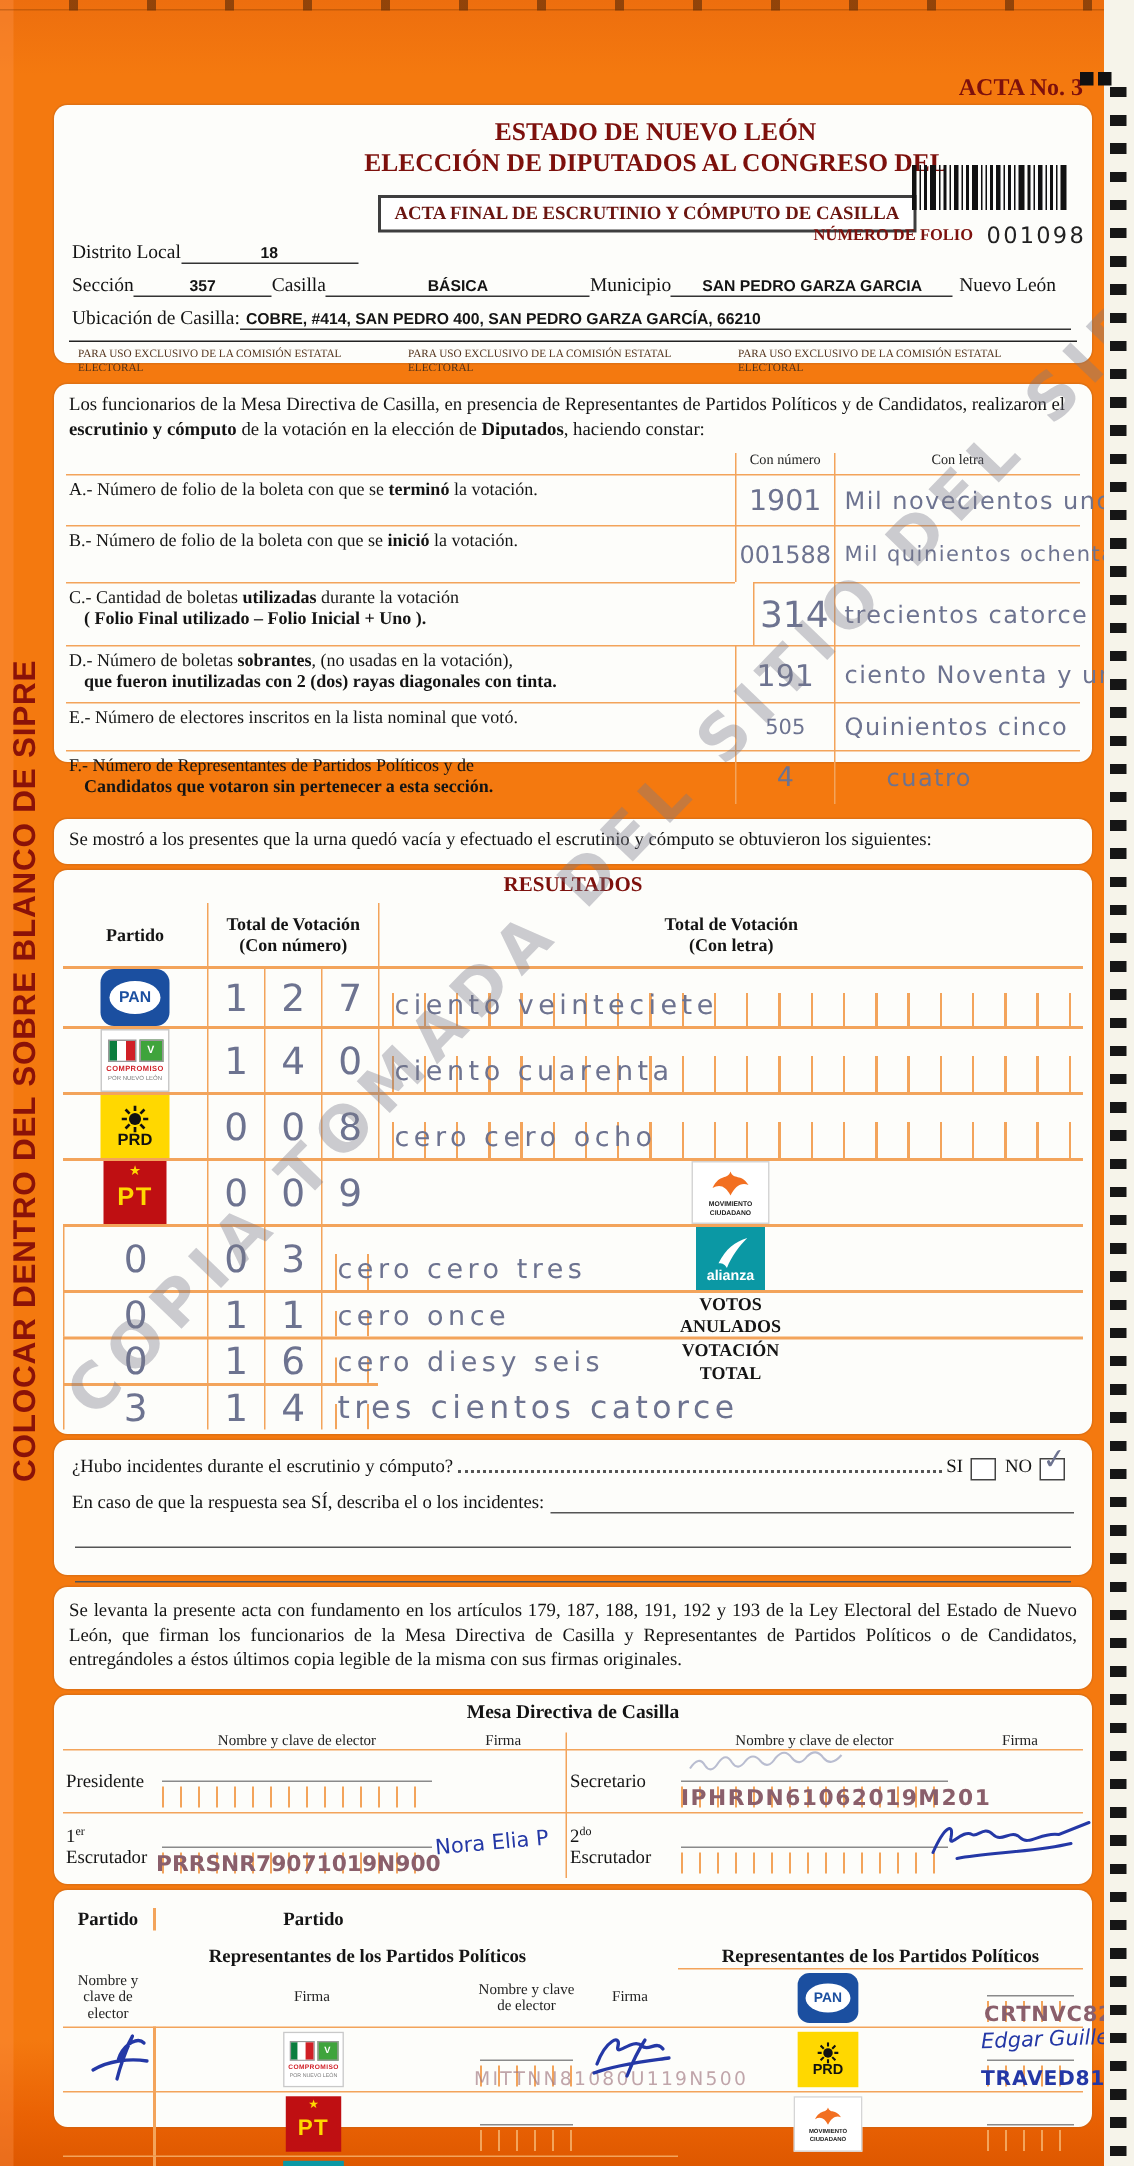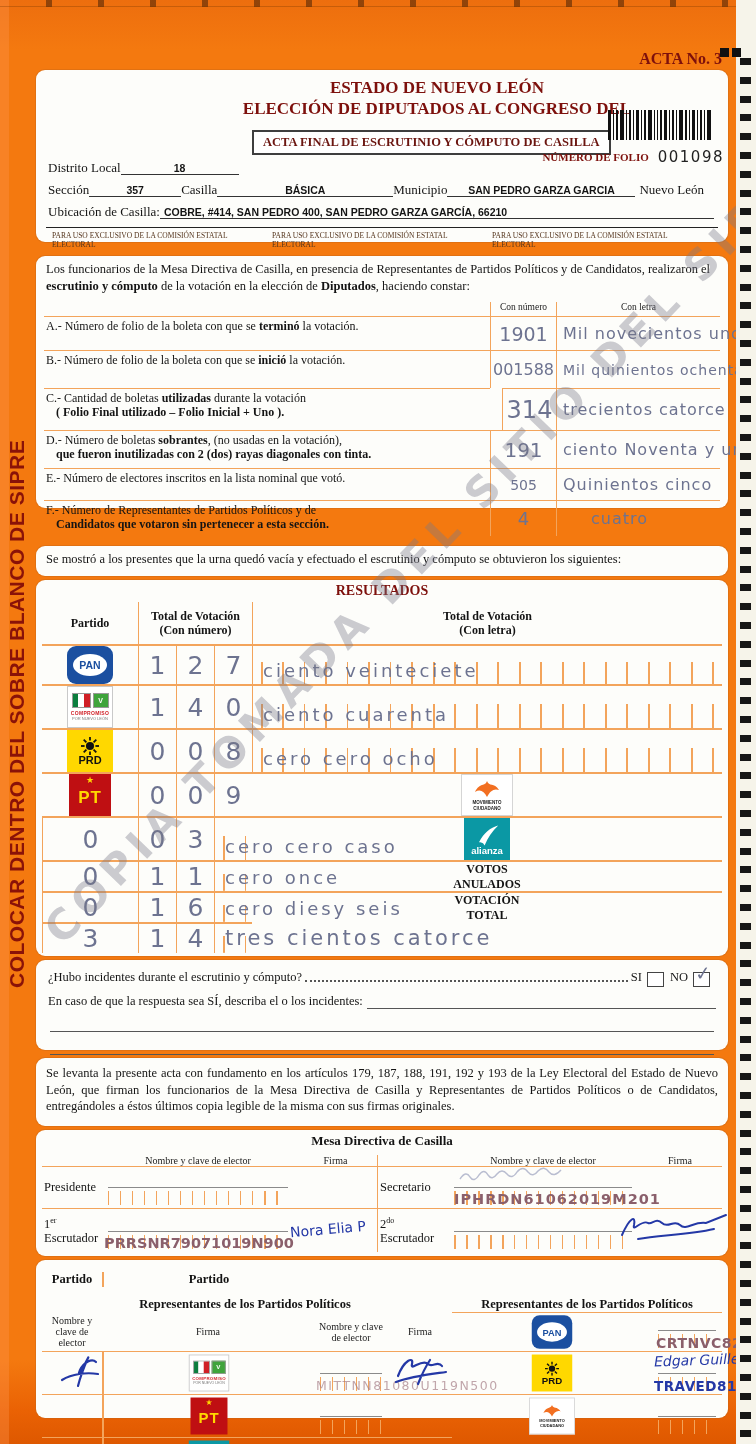"cero cero caso" span.hw { text: caso -> tres }
